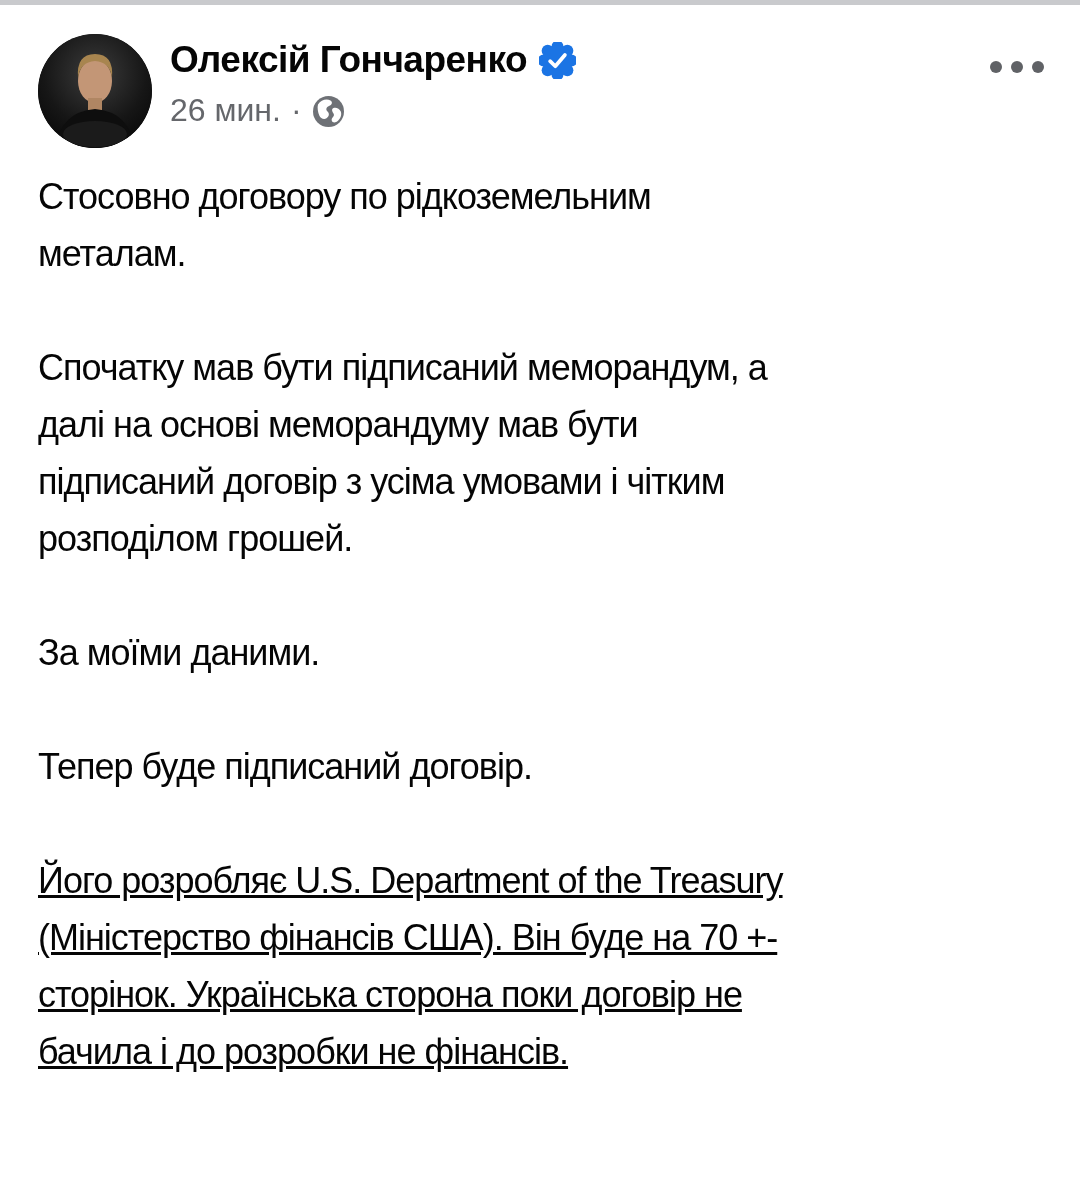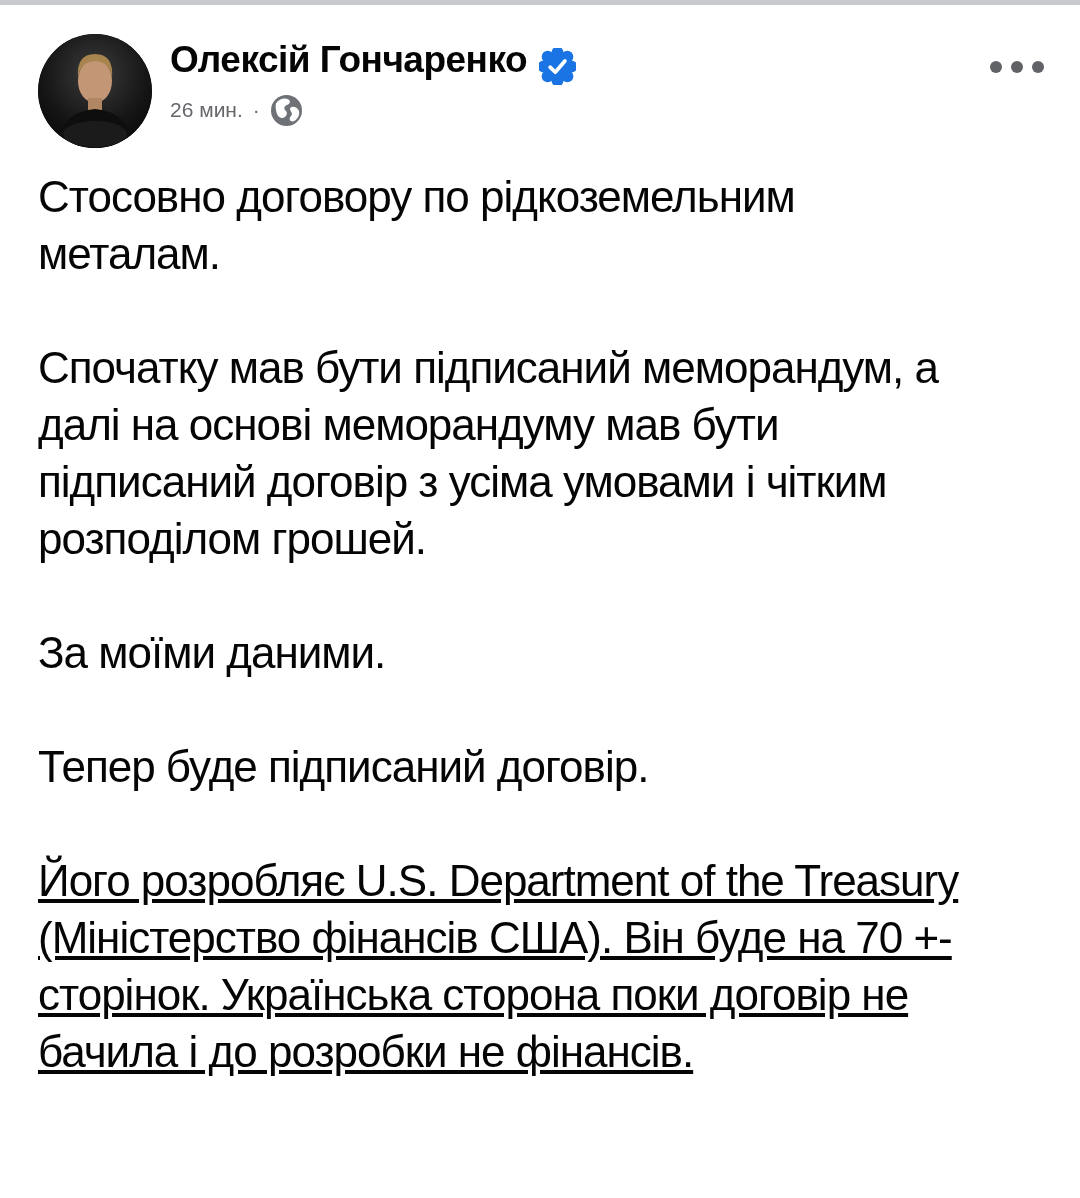"Олексій Гончаренко" .name-row { align-items: flex-end -> center }
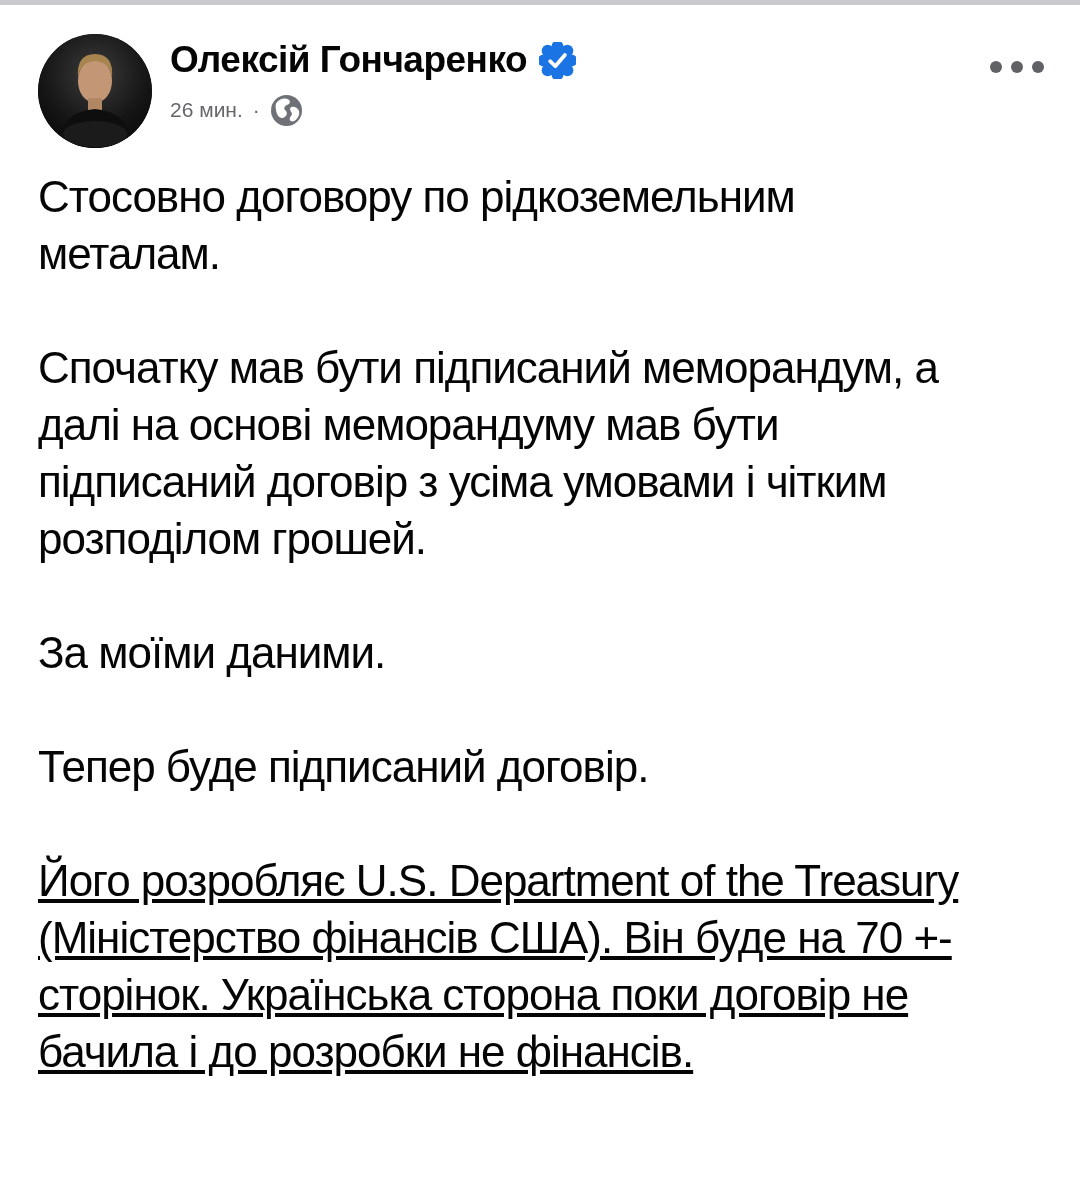"26 мин." .meta-row { font-size: 21px -> 32px }
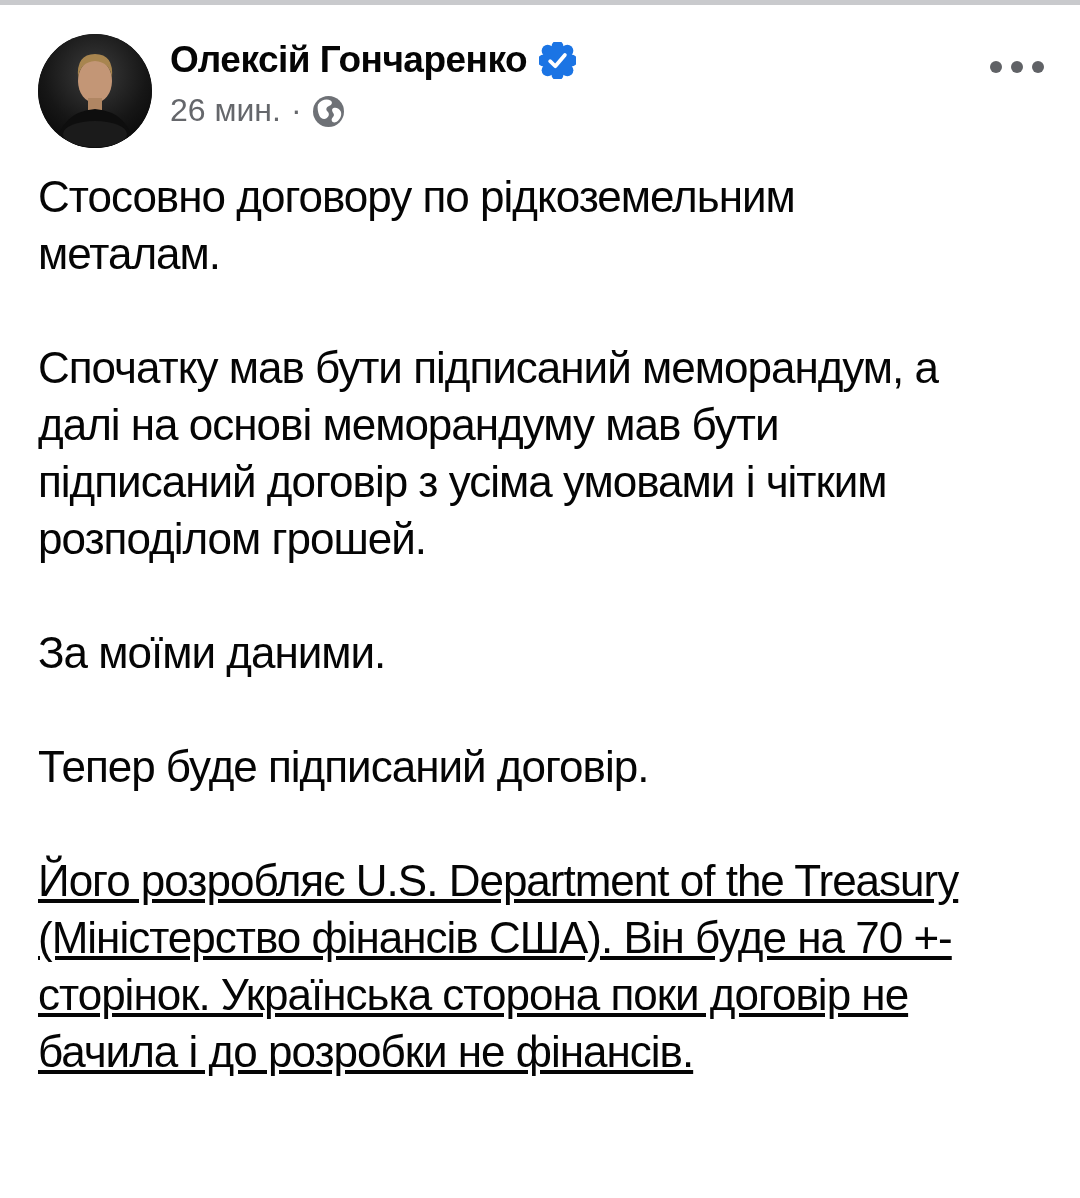"Стосовно договору по рідкоземельним" .body-text { font-size: 44px -> 36px }
